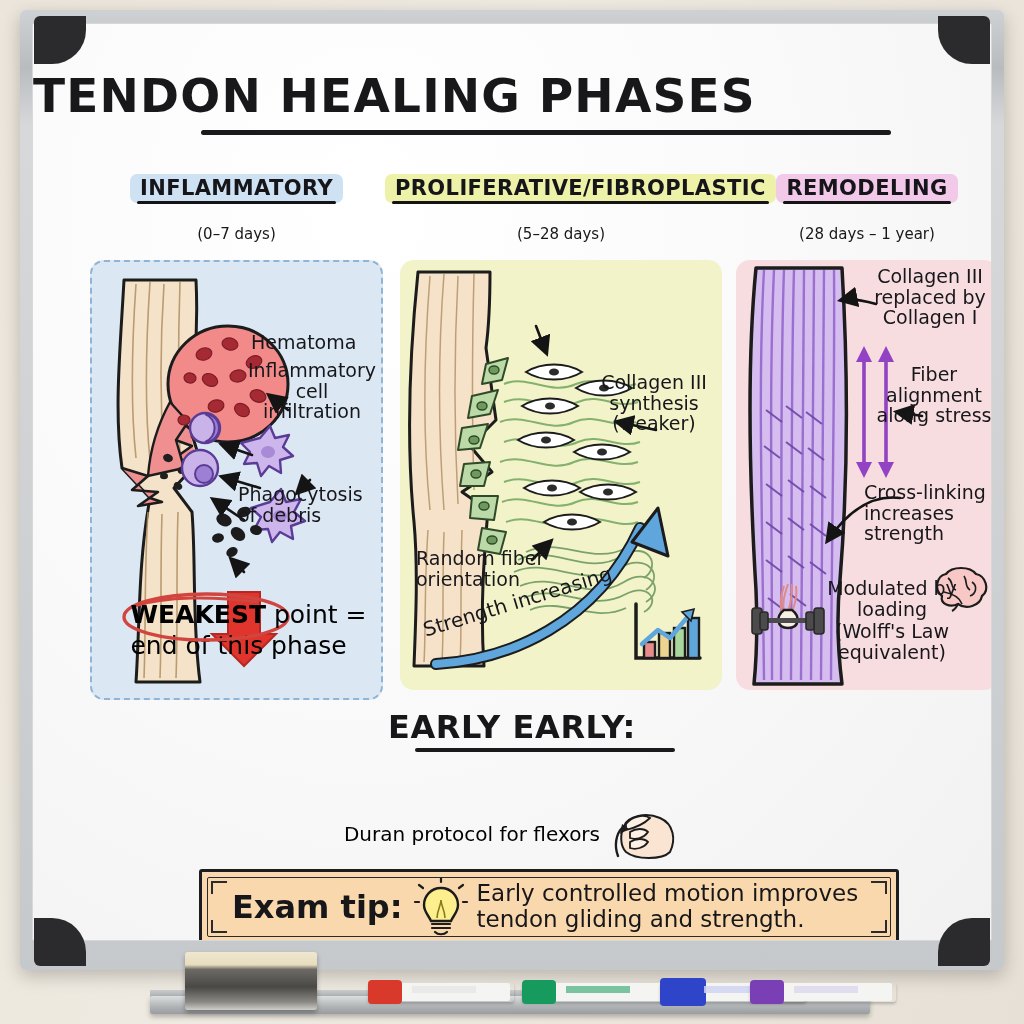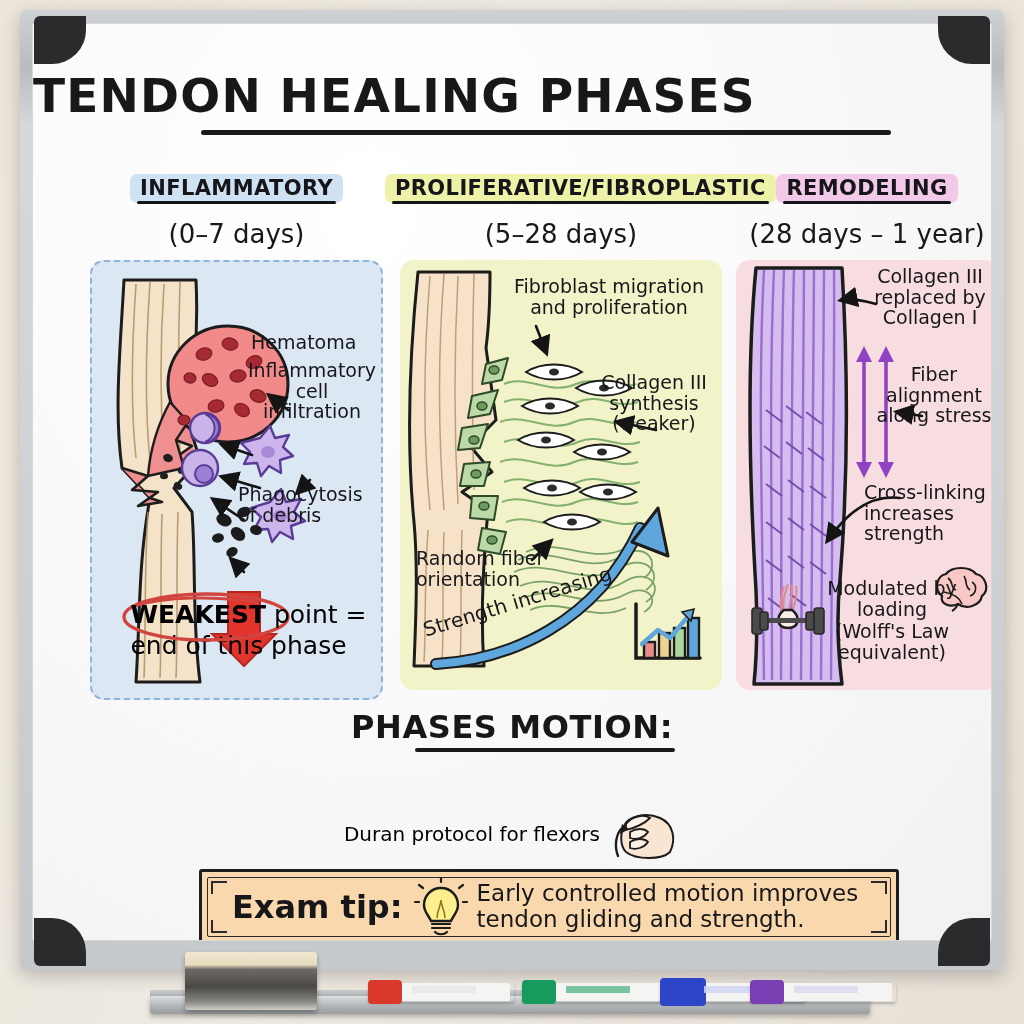"(0–7 days)" .phase-days { font-size: 26px -> 15px; margin-top: 16px -> 22px }
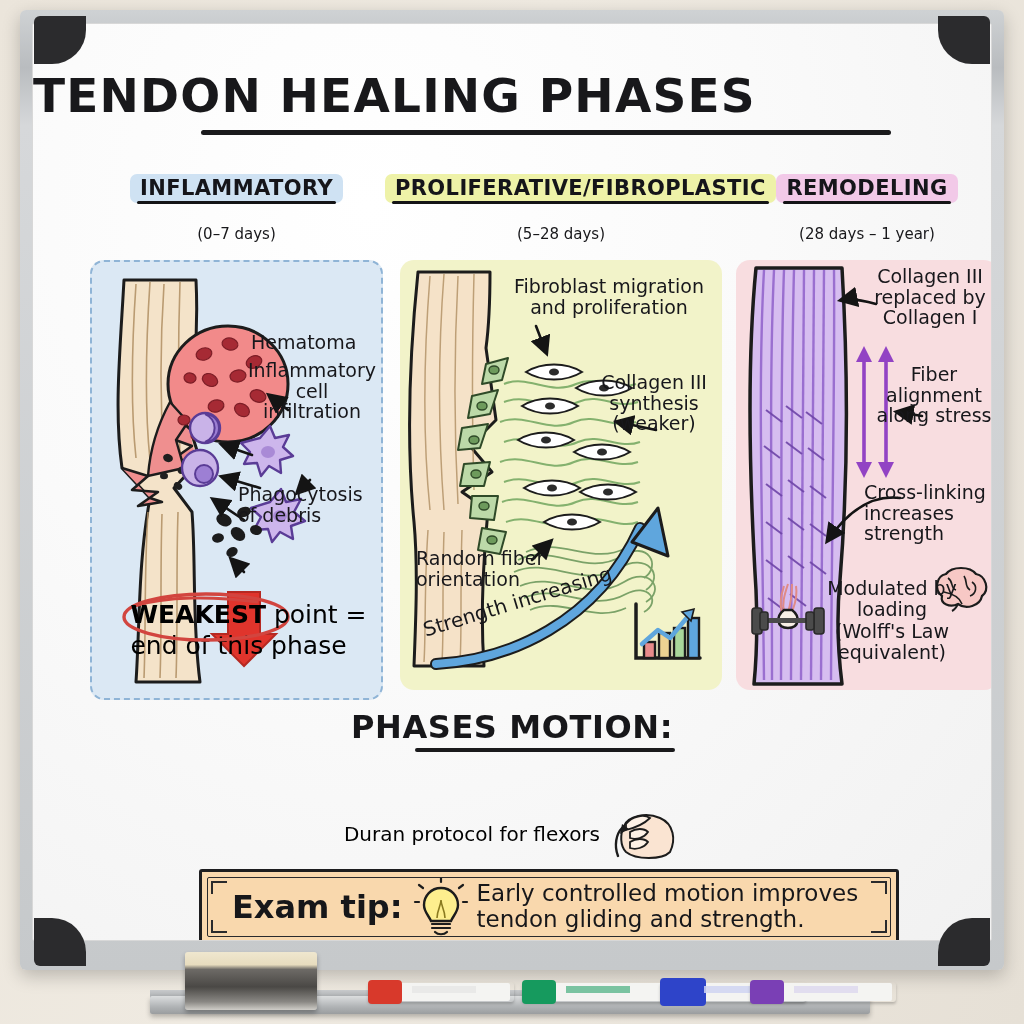"Fibroblast migration" div.lbl { html: <div>Fibroblast migration and proliferation</div> -> none }
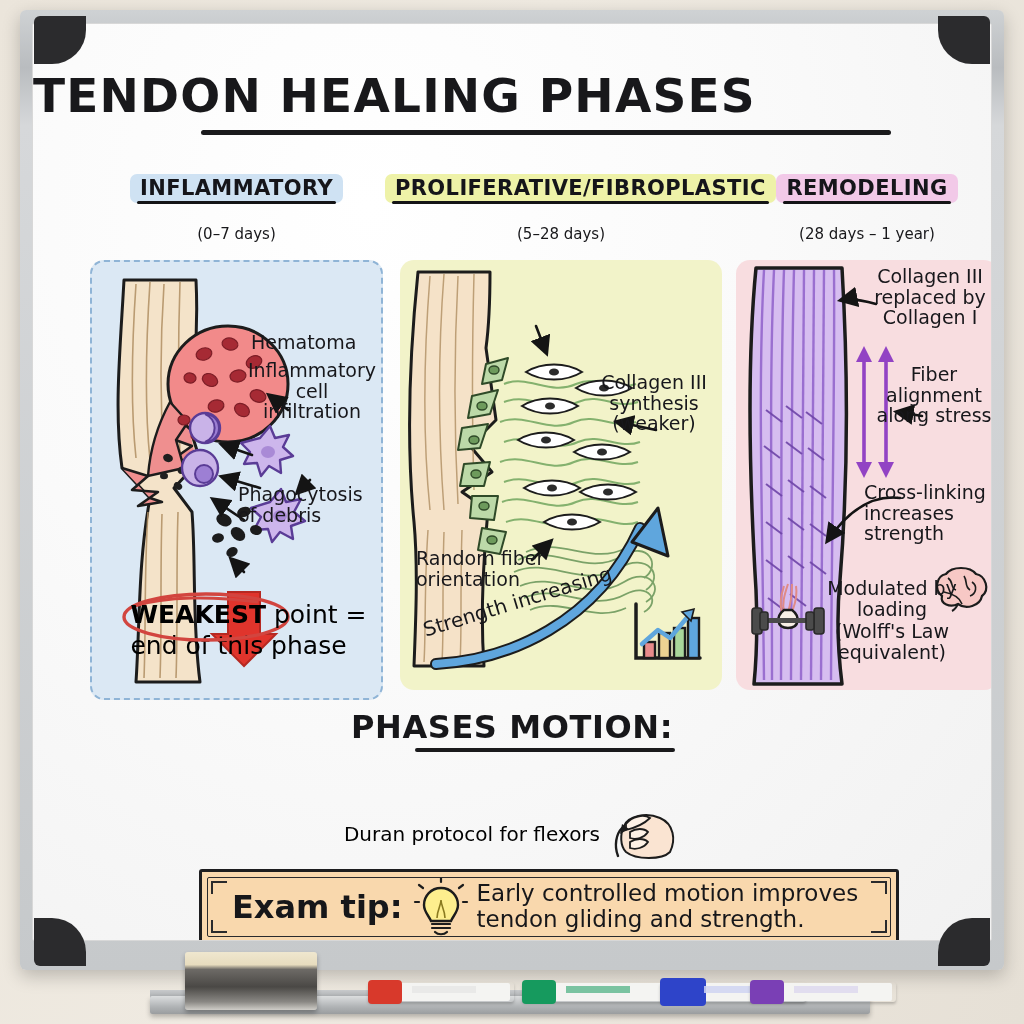"PHASES MOTION:" div.hand { text: PHASES MOTION -> EARLY EARLY }
